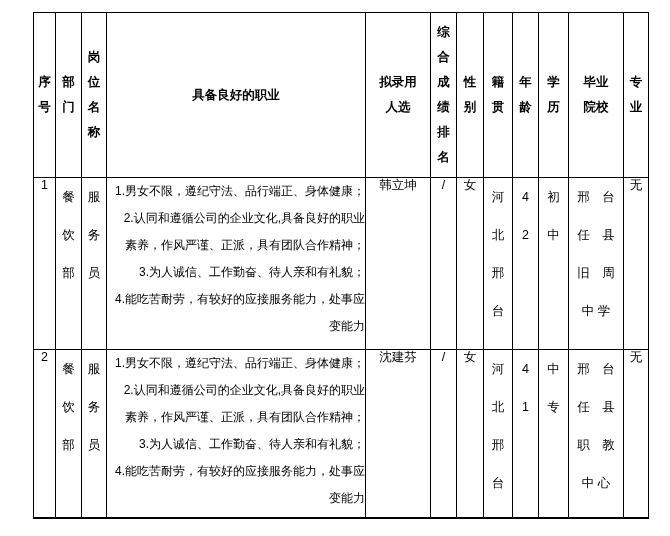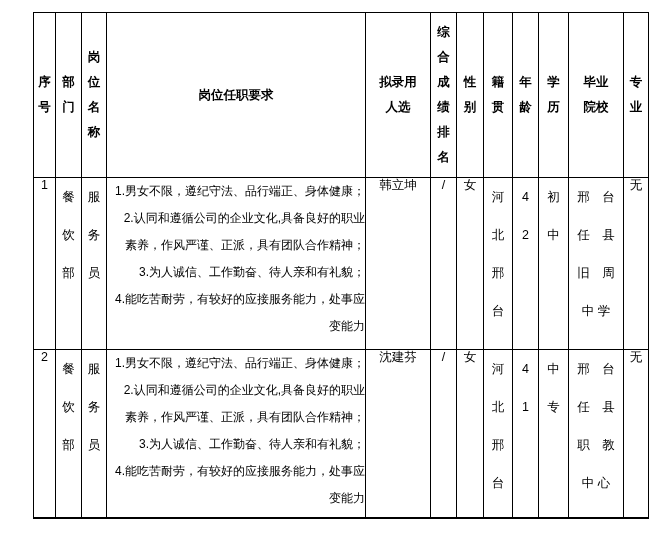"岗位任职要求" th.hd { text: 岗位任职要求 -> 具备良好的职业 }
